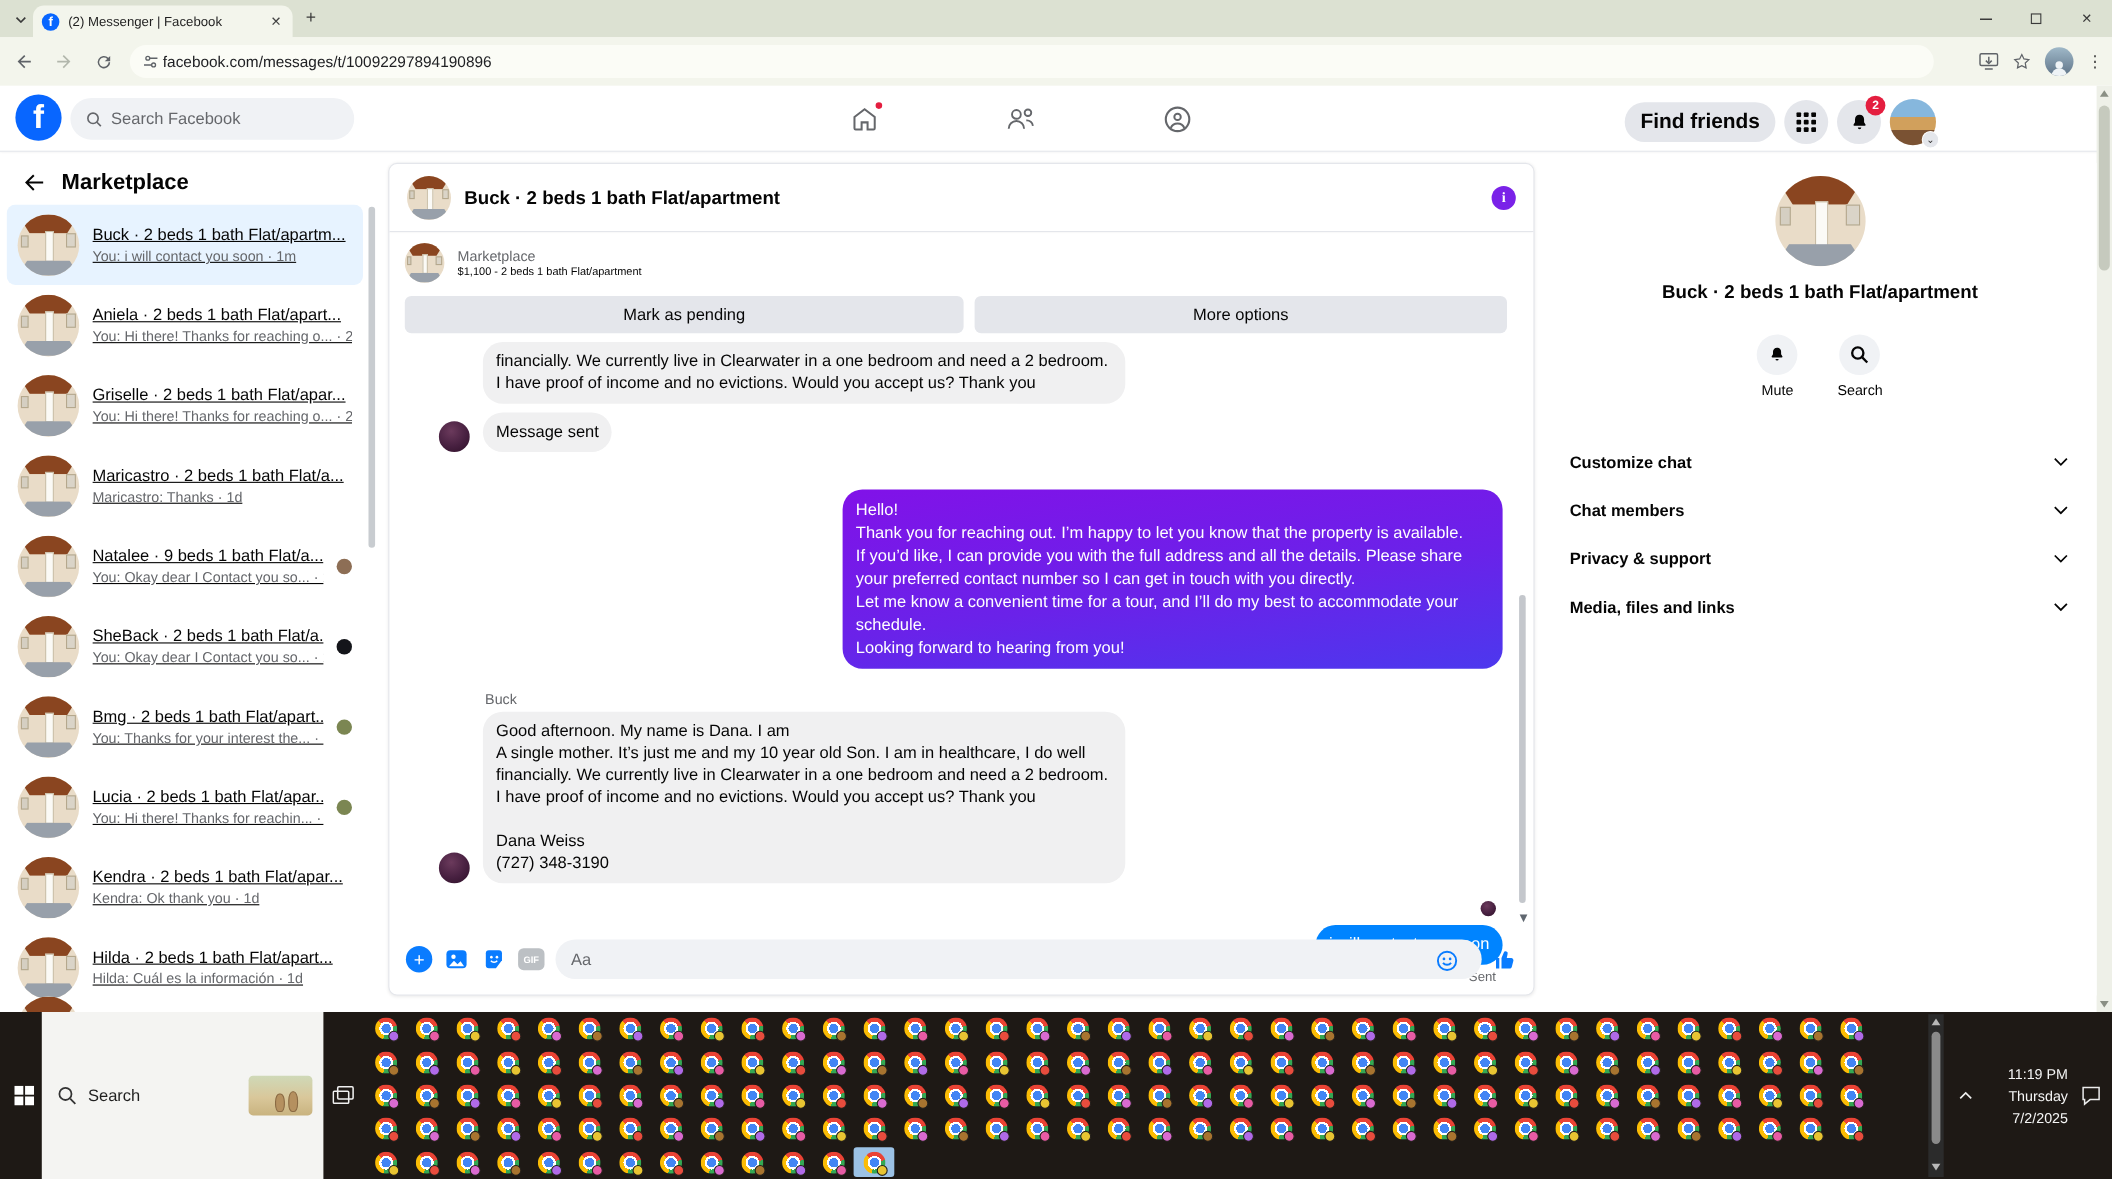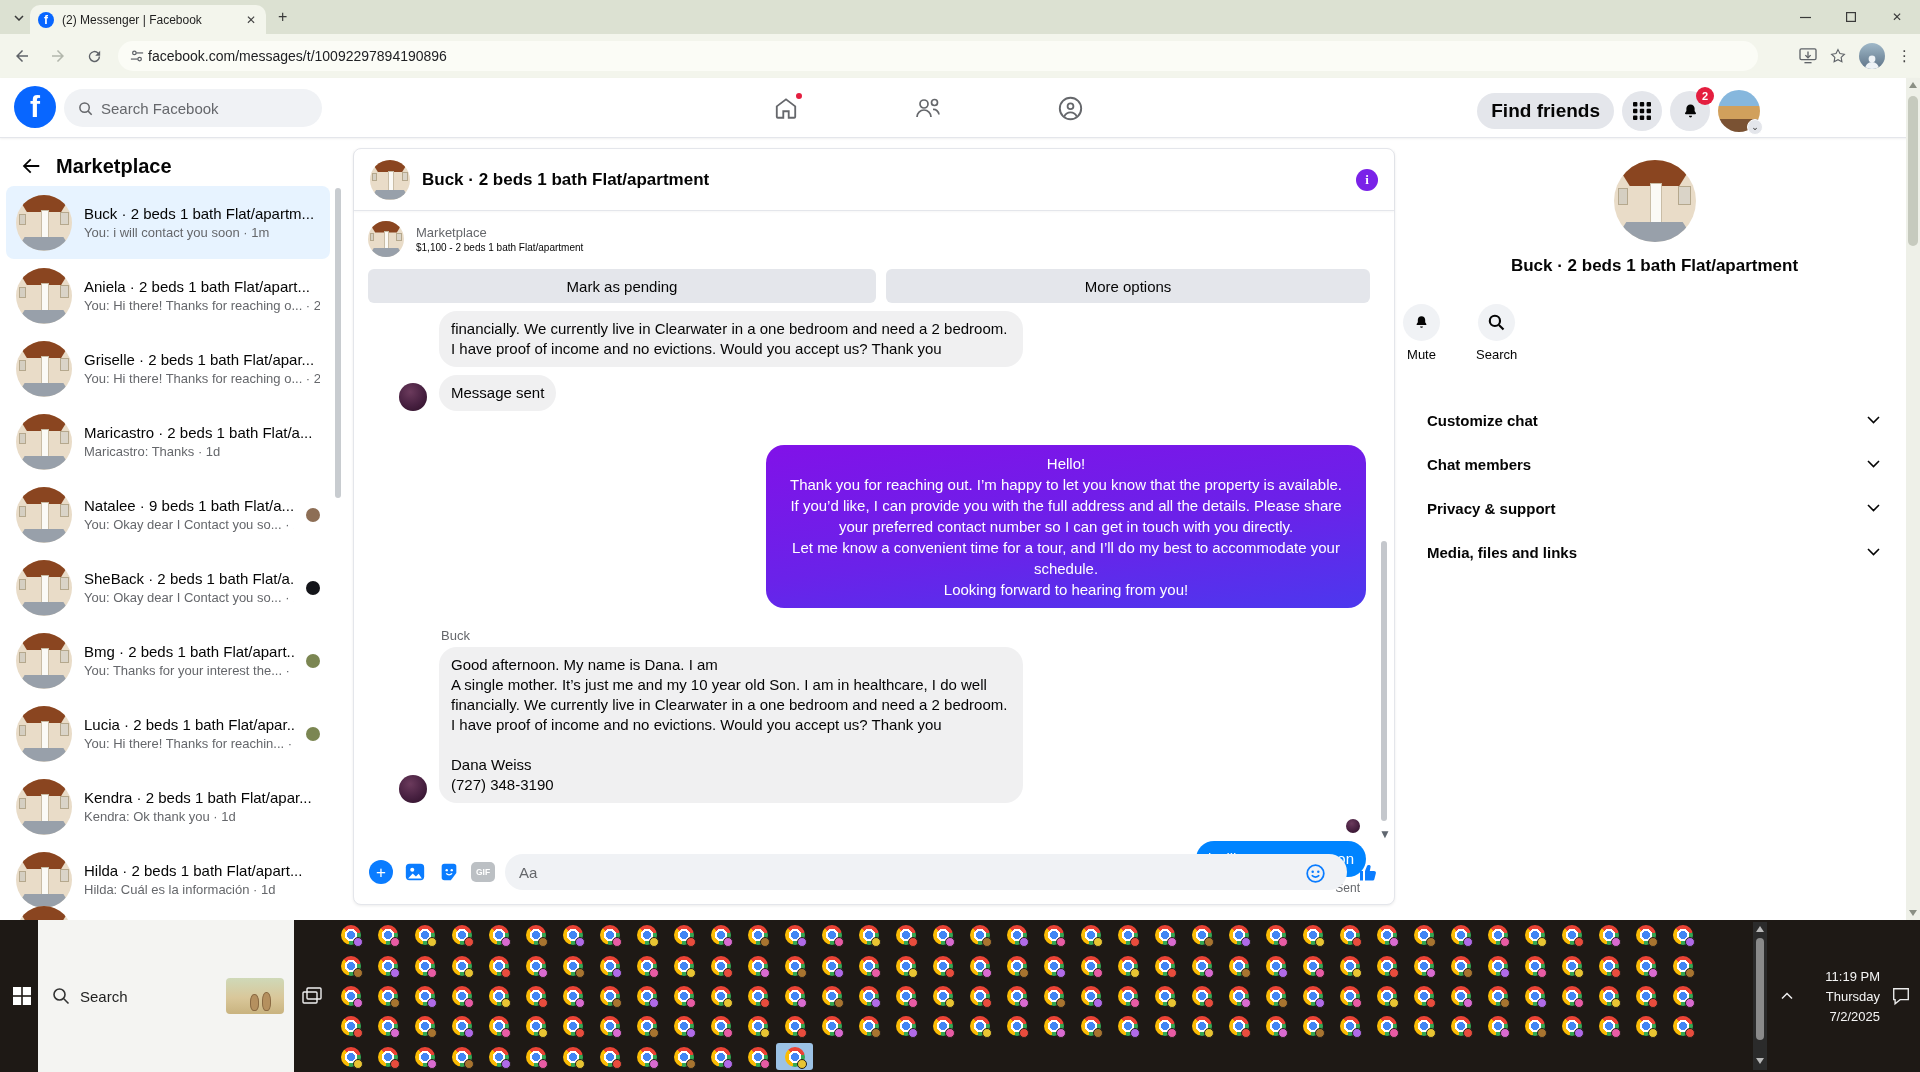"Buck · 2 beds 1 bath Flat/apartm..." .conv-text { text-decoration: none -> underline }
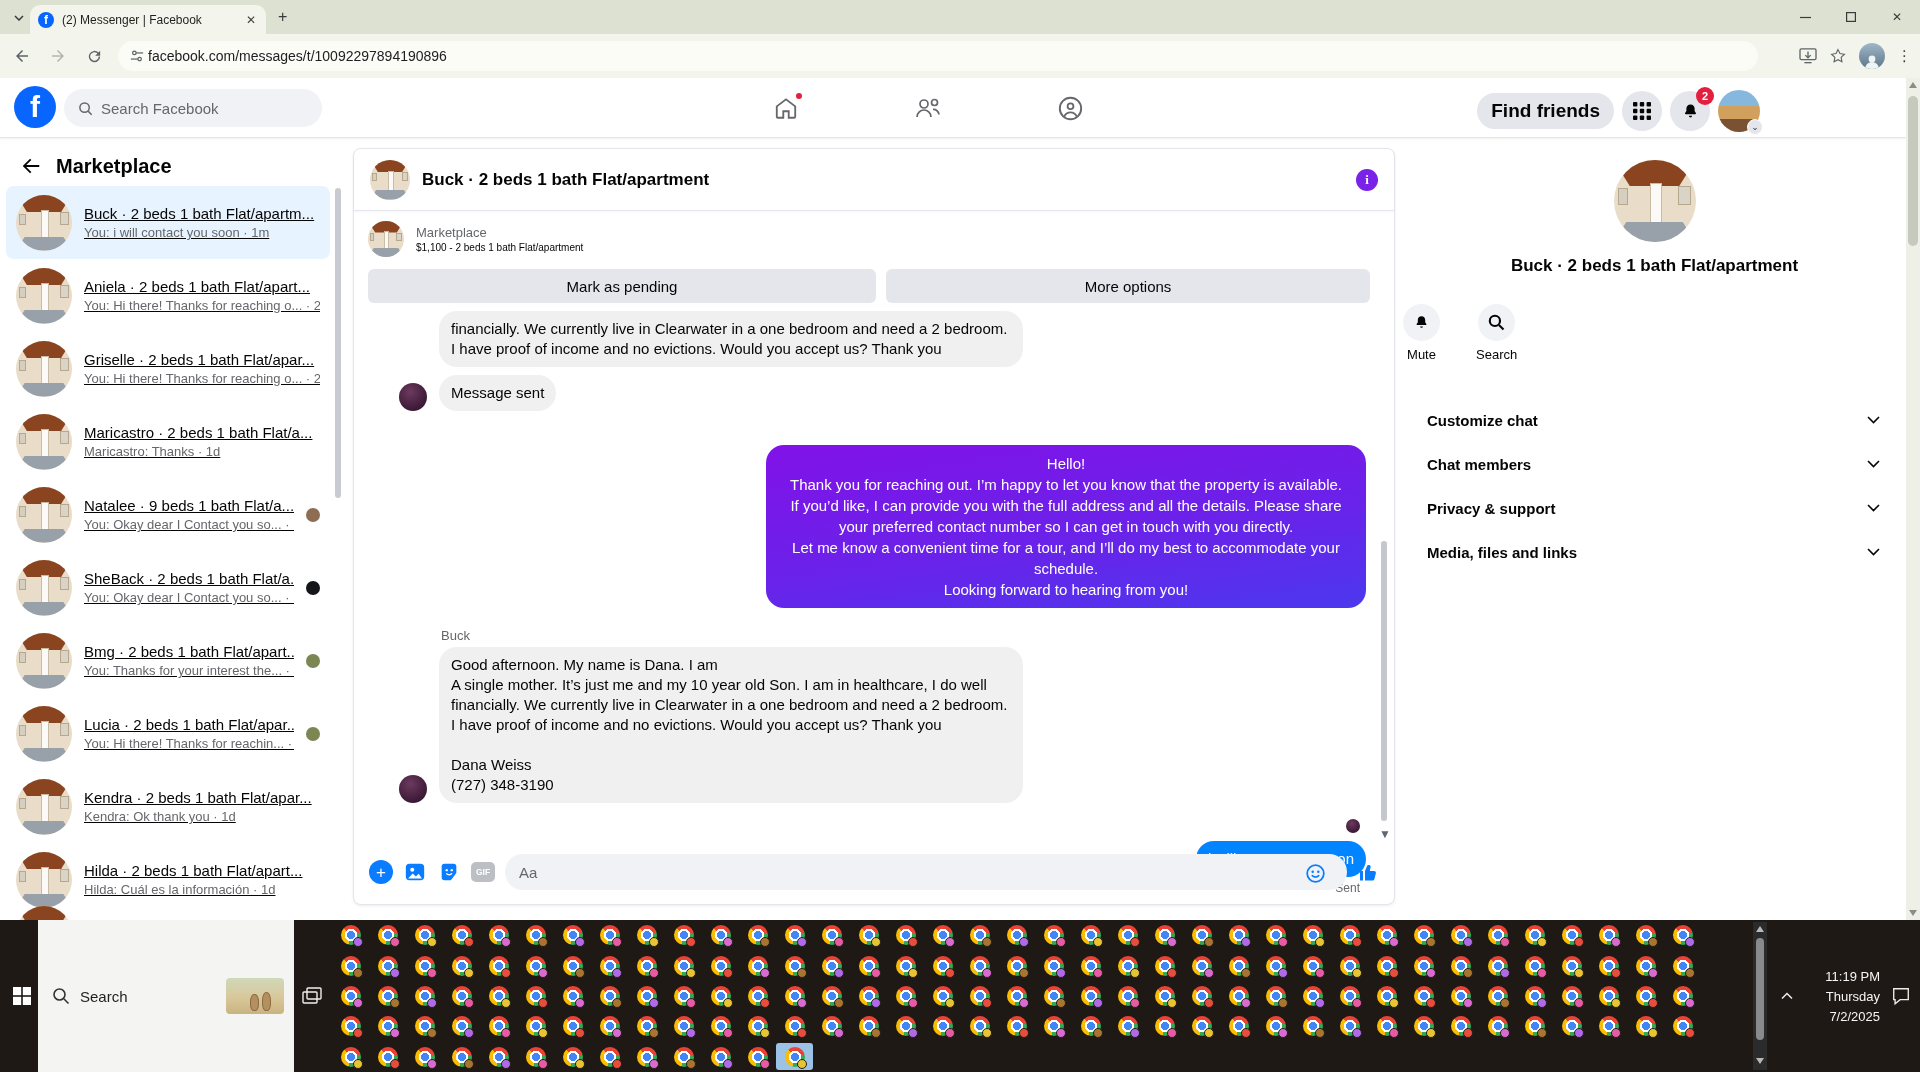"Mute" .d-actions { justify-content: flex-start -> center }
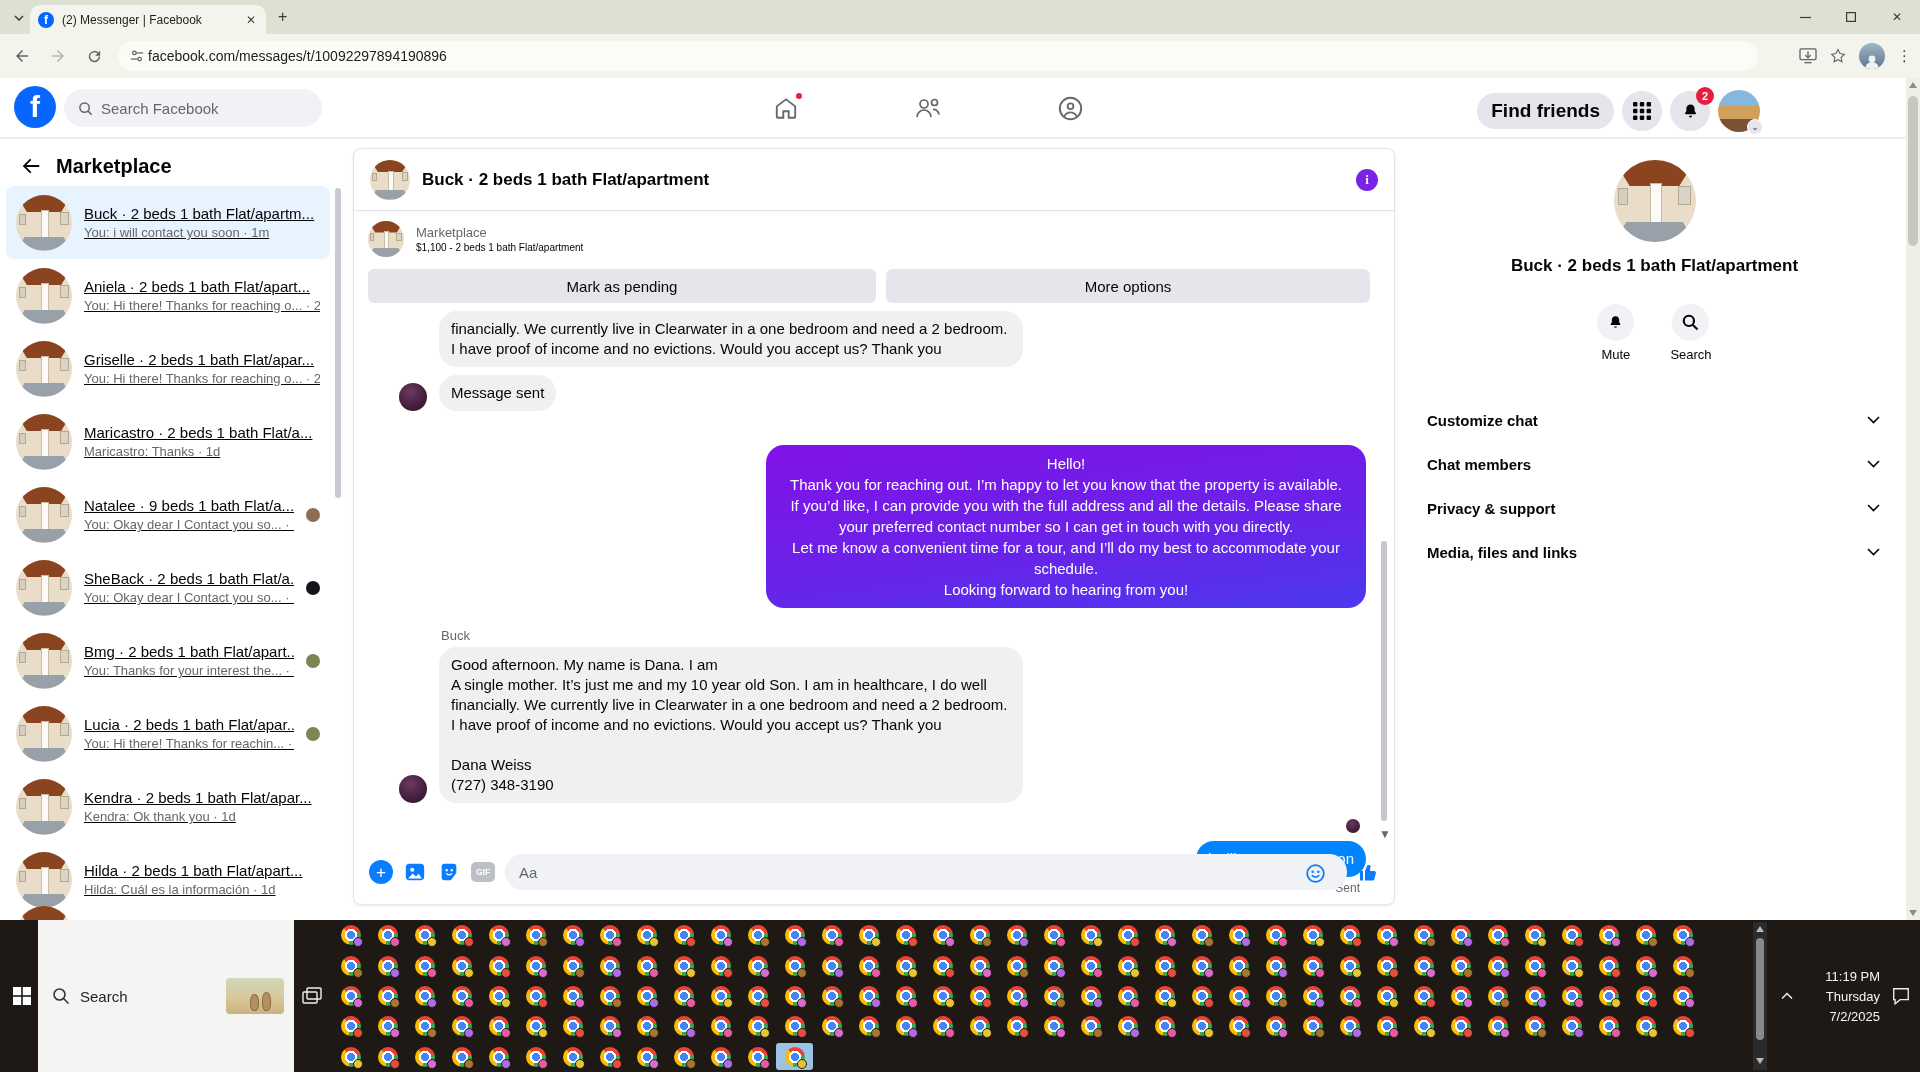"Hello!" .right { text-align: center -> none }
